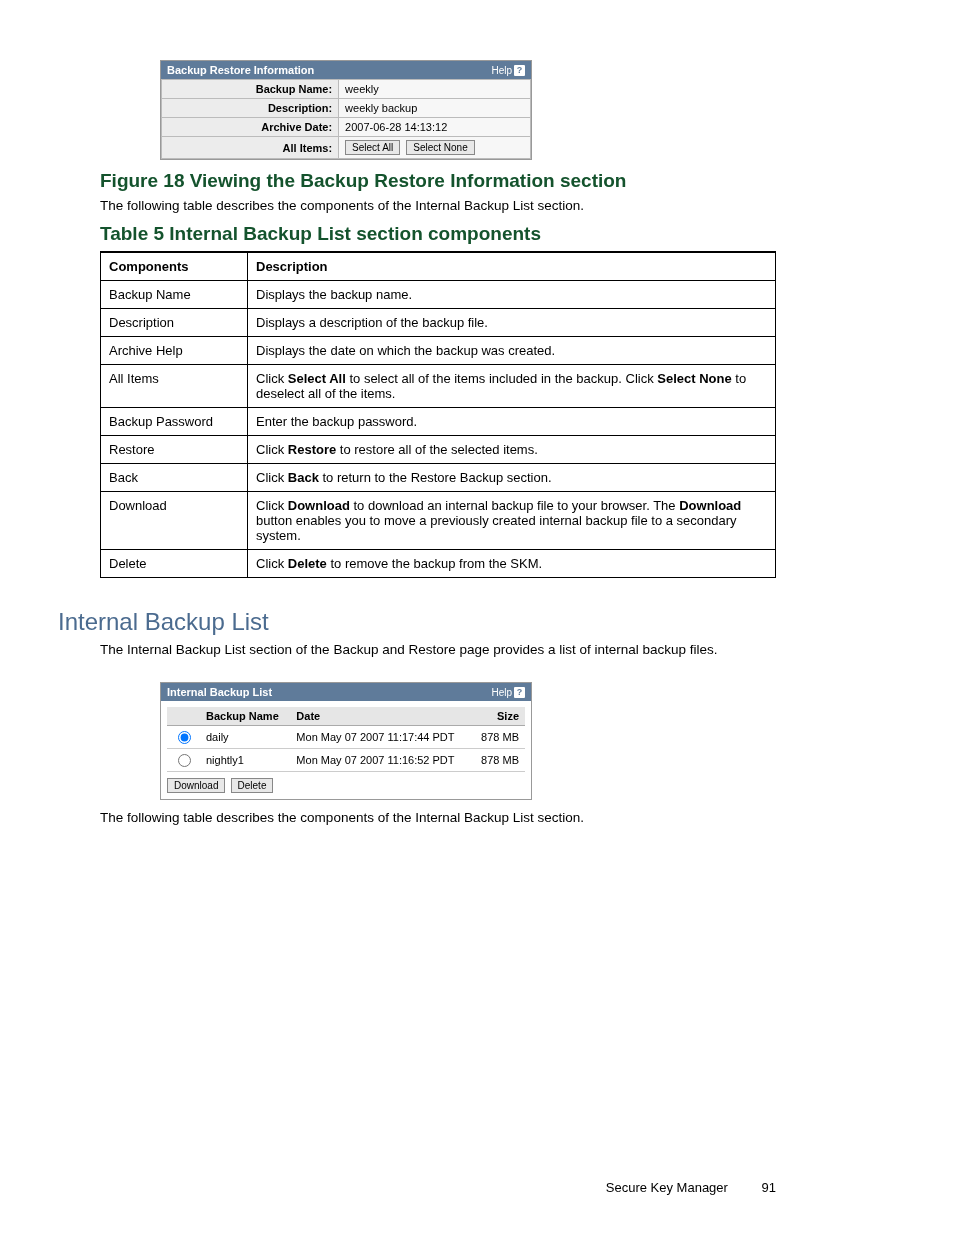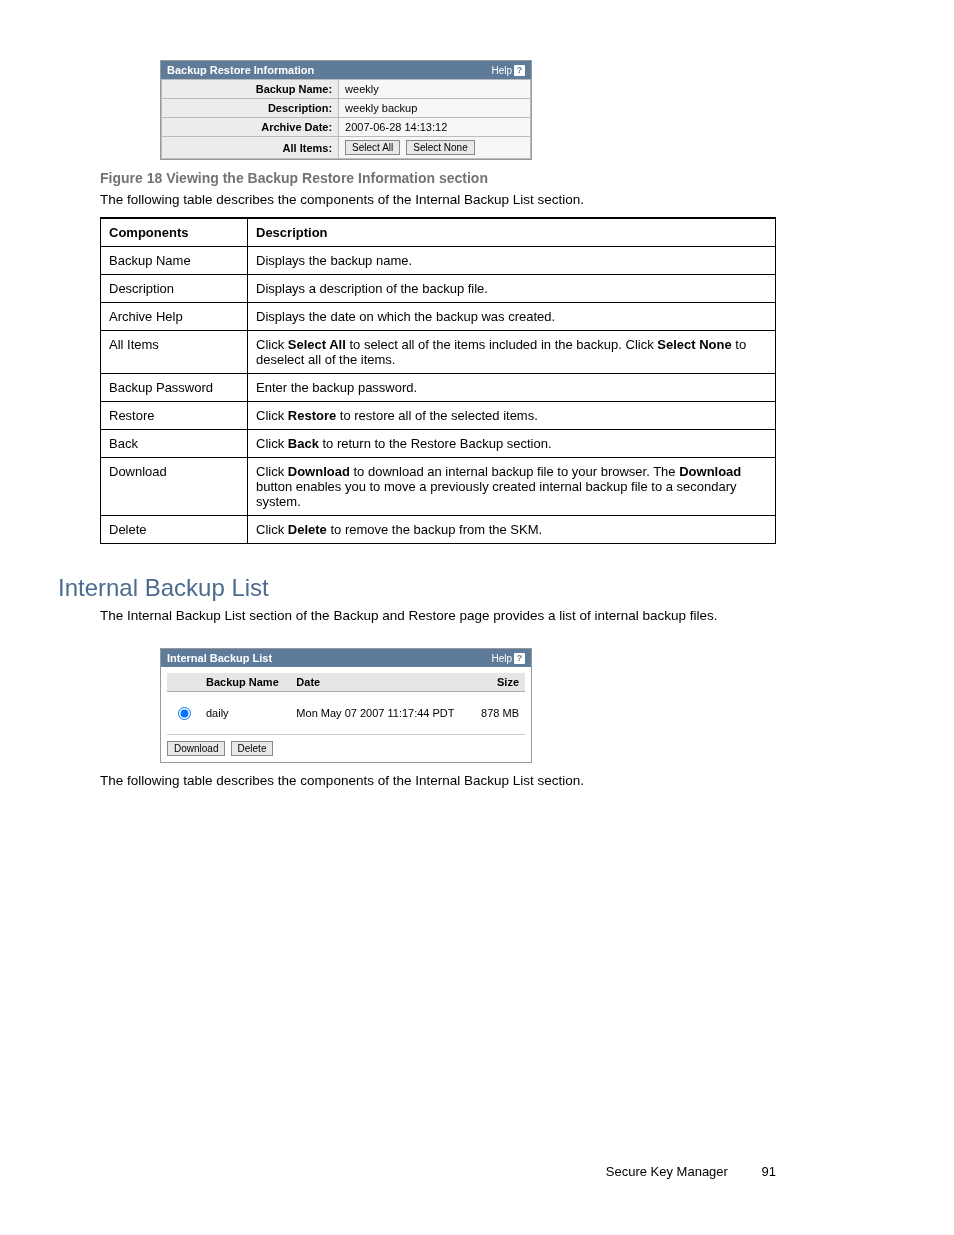"Figure 18 Viewing the Backup" .fig-caption, .tbl-caption { color: #737373 -> #14532d; font-size: 14px -> 19px }
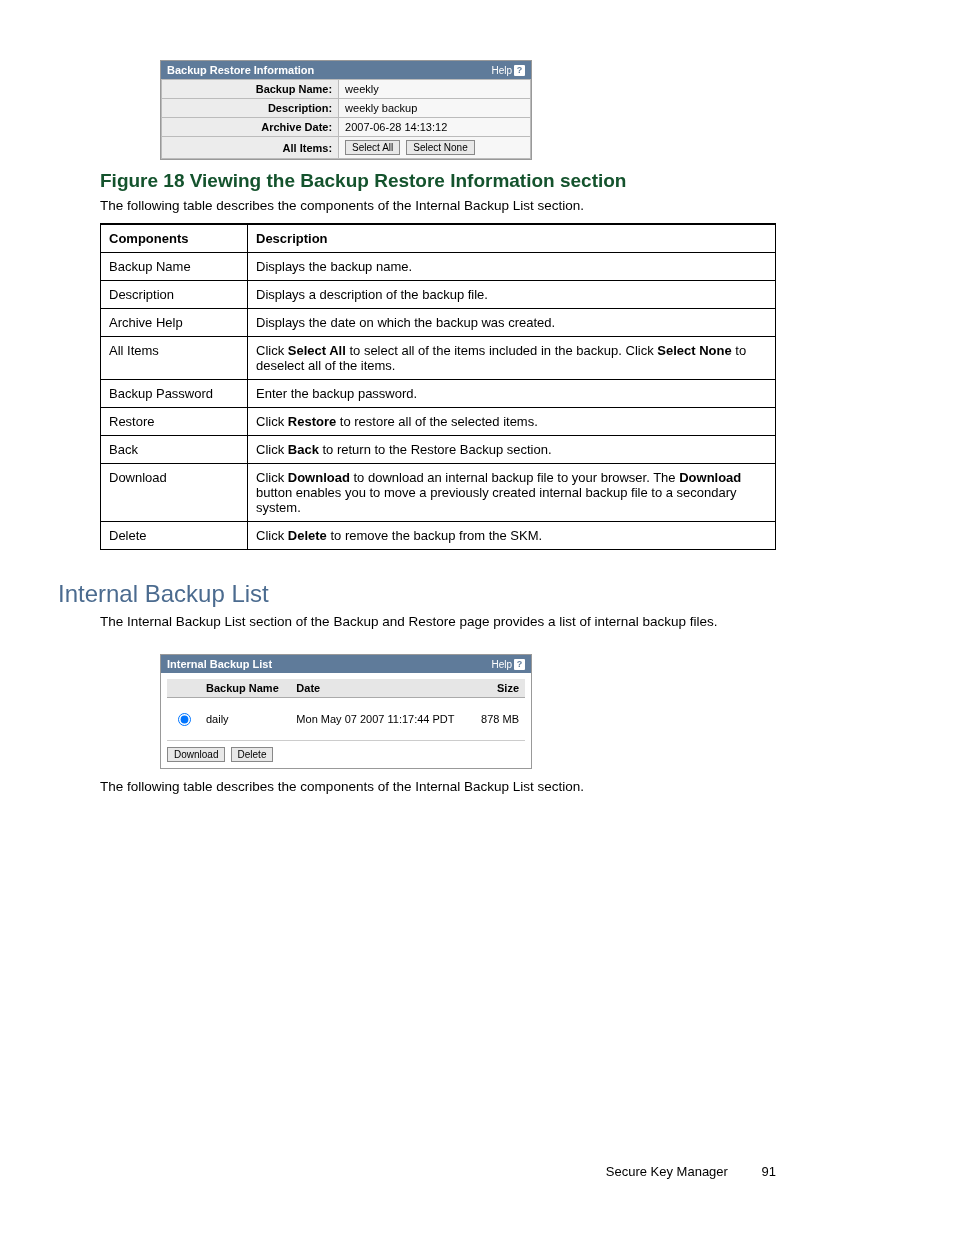"Table 5 Internal Backup List" div.tbl-caption { html: none -> <div>Table 5 Internal Backup List section components</div> }
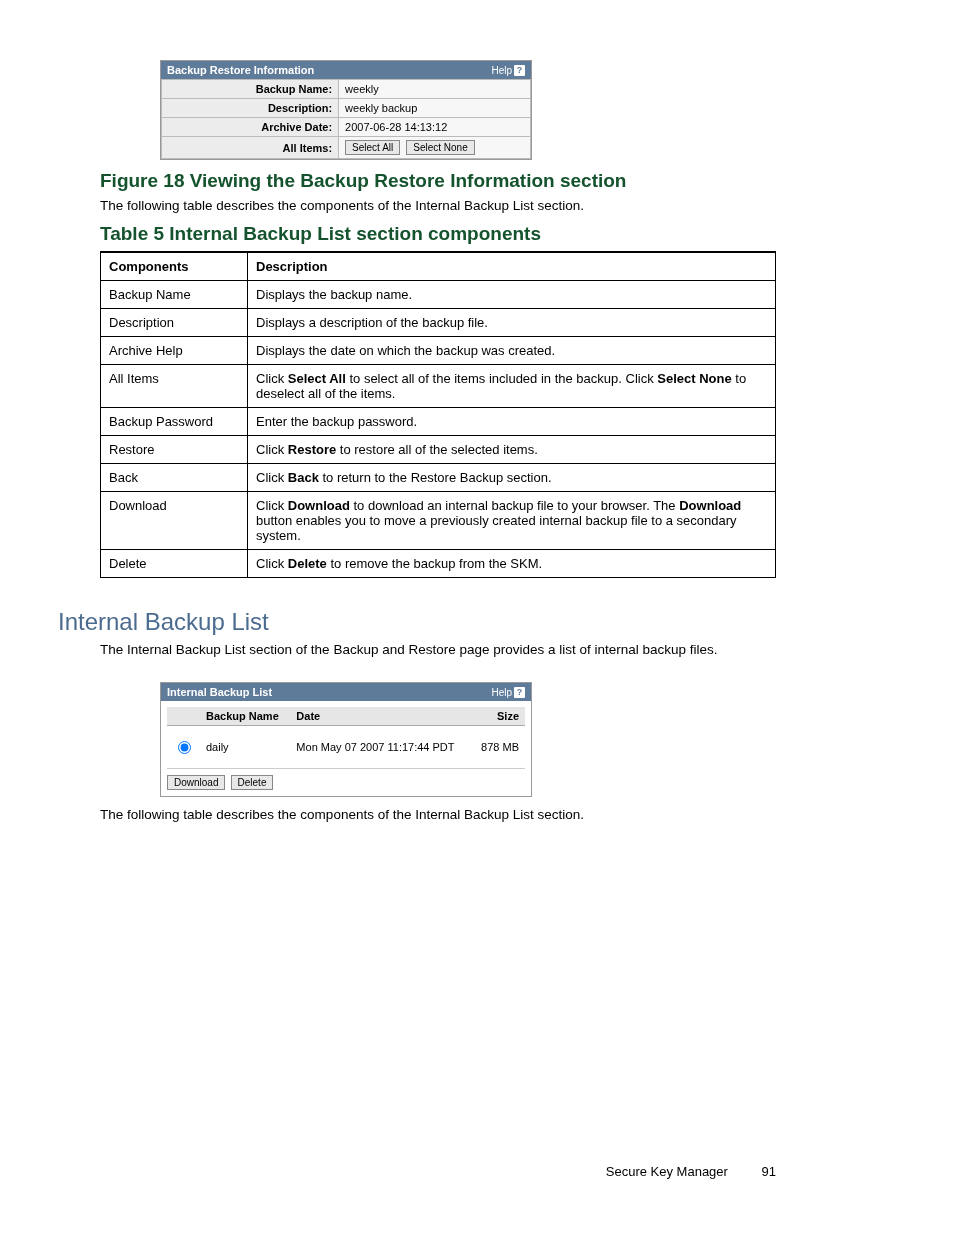"daily" .list-table td { padding: 12px 6px -> 2px 6px }
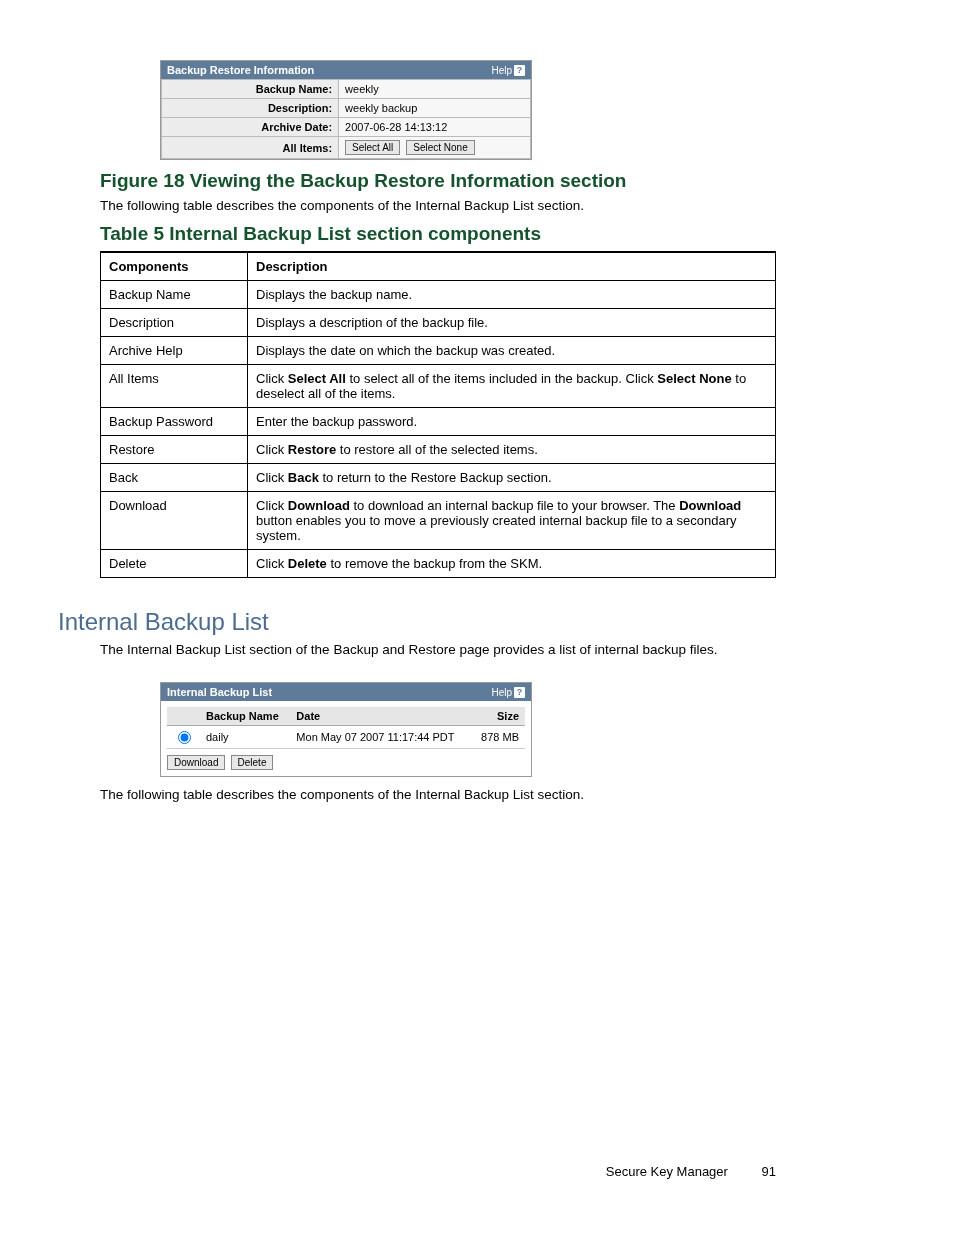"nightly1" tr { html: none -> <tr> <td><input></td> <td>nightly1</td> <td>Mon May 07 2007 11:16:52 PDT</td> <td>878 MB</td> </tr> }
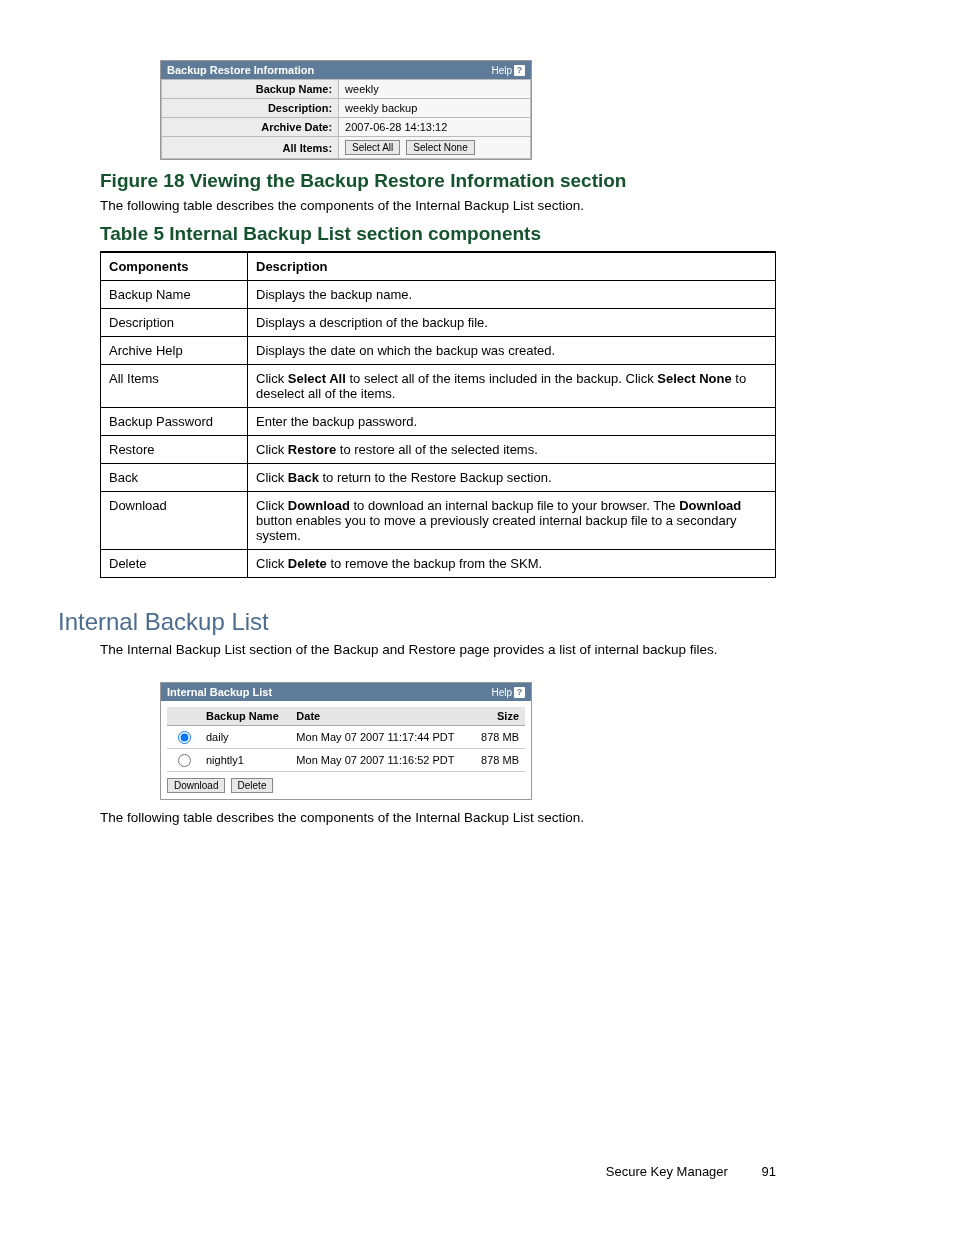"Secure Key Manager 91" .footer { bottom: 56px -> 40px }
